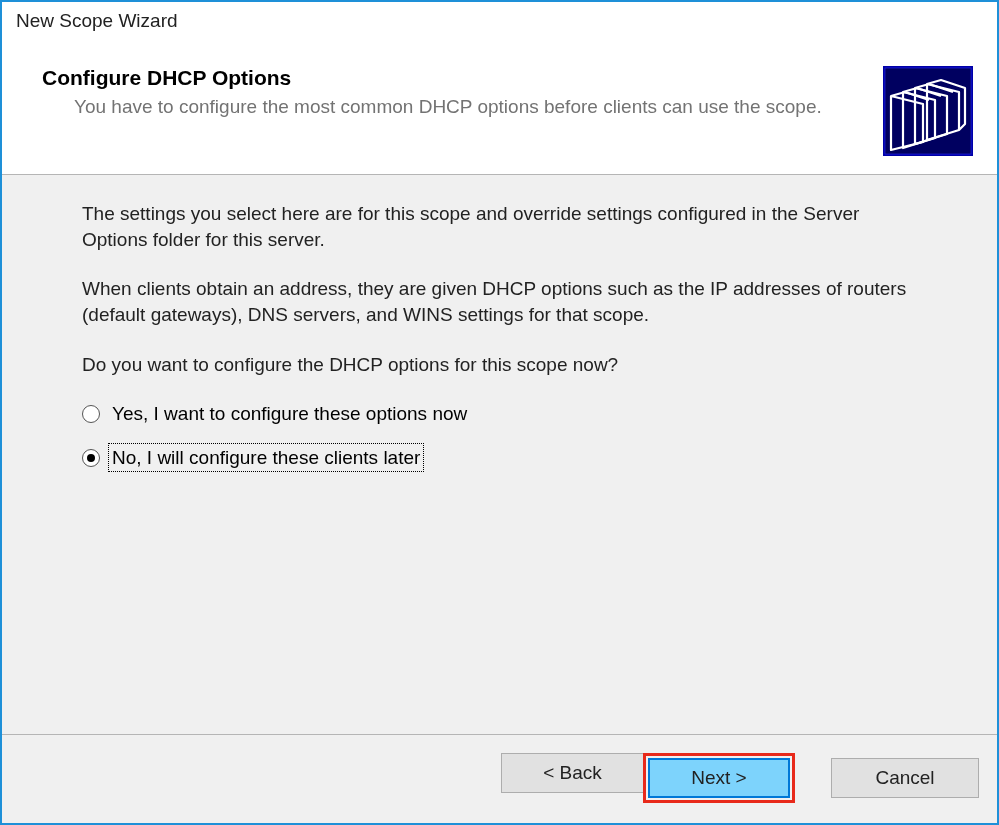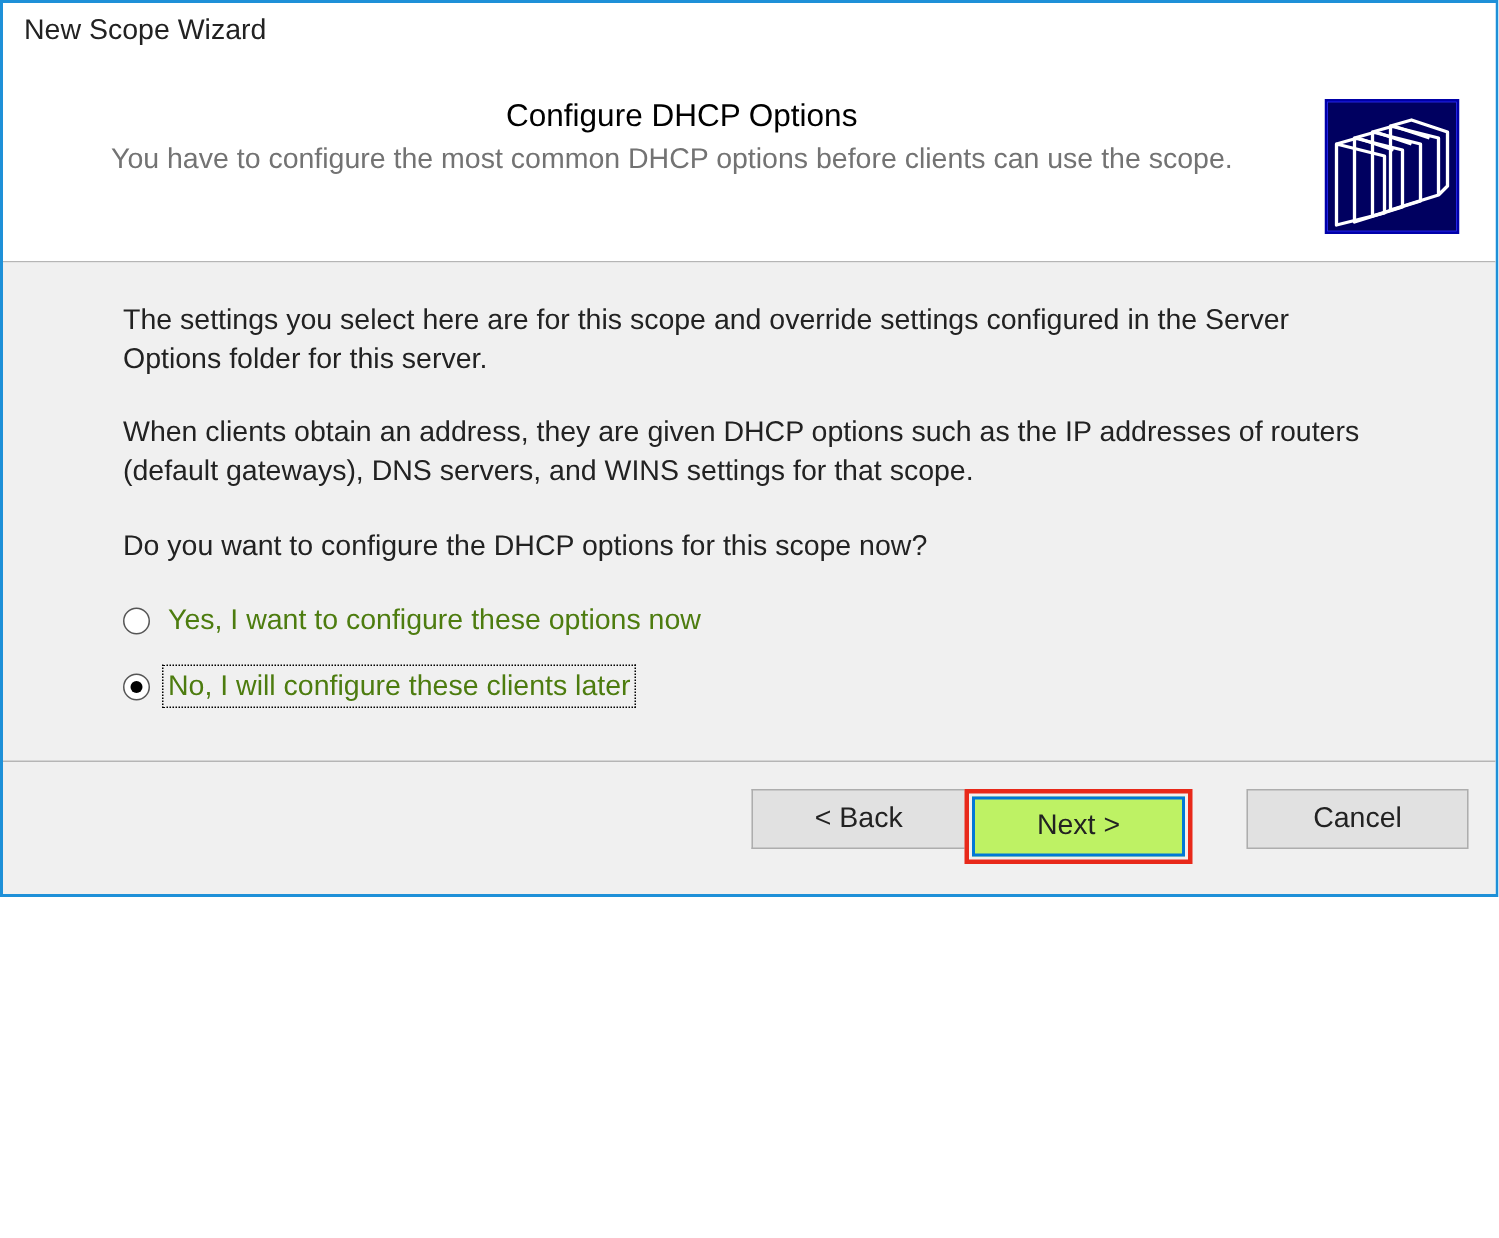"New Scope Wizard" .window { height: 598px -> 825px }
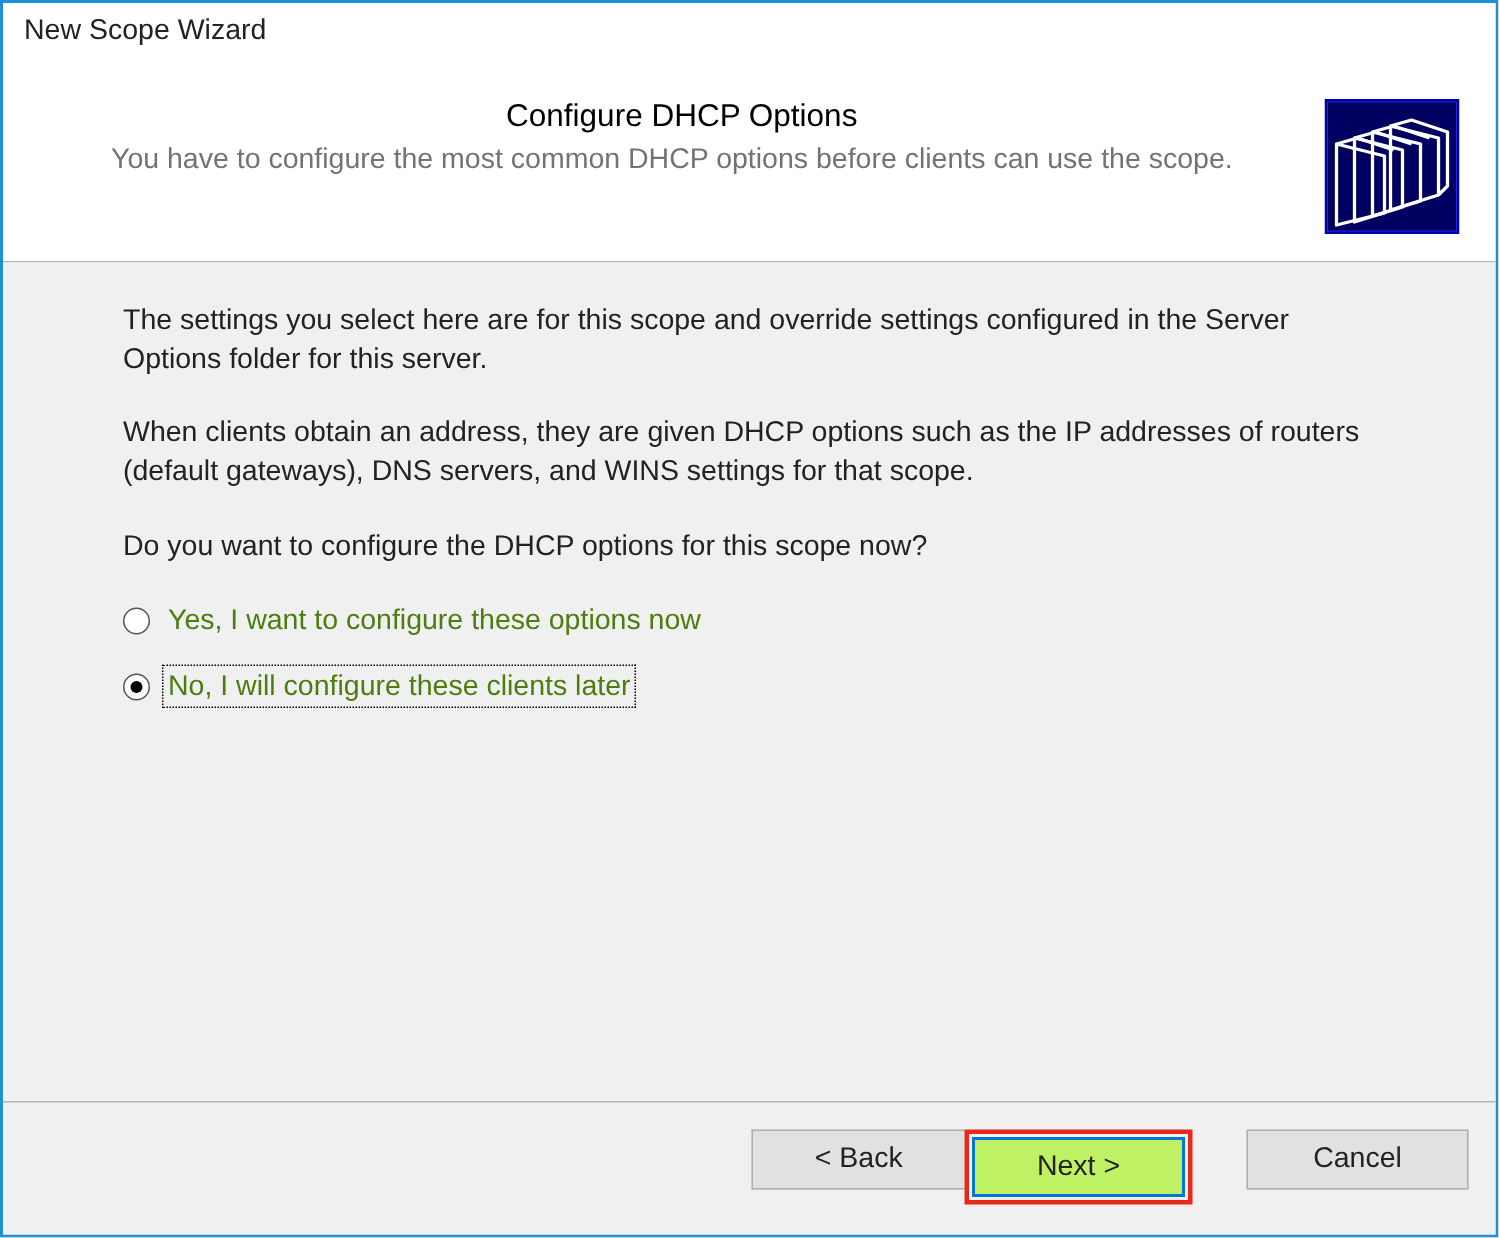"Configure DHCP Options" .header-title { font-weight: normal -> bold; text-align: center -> none }
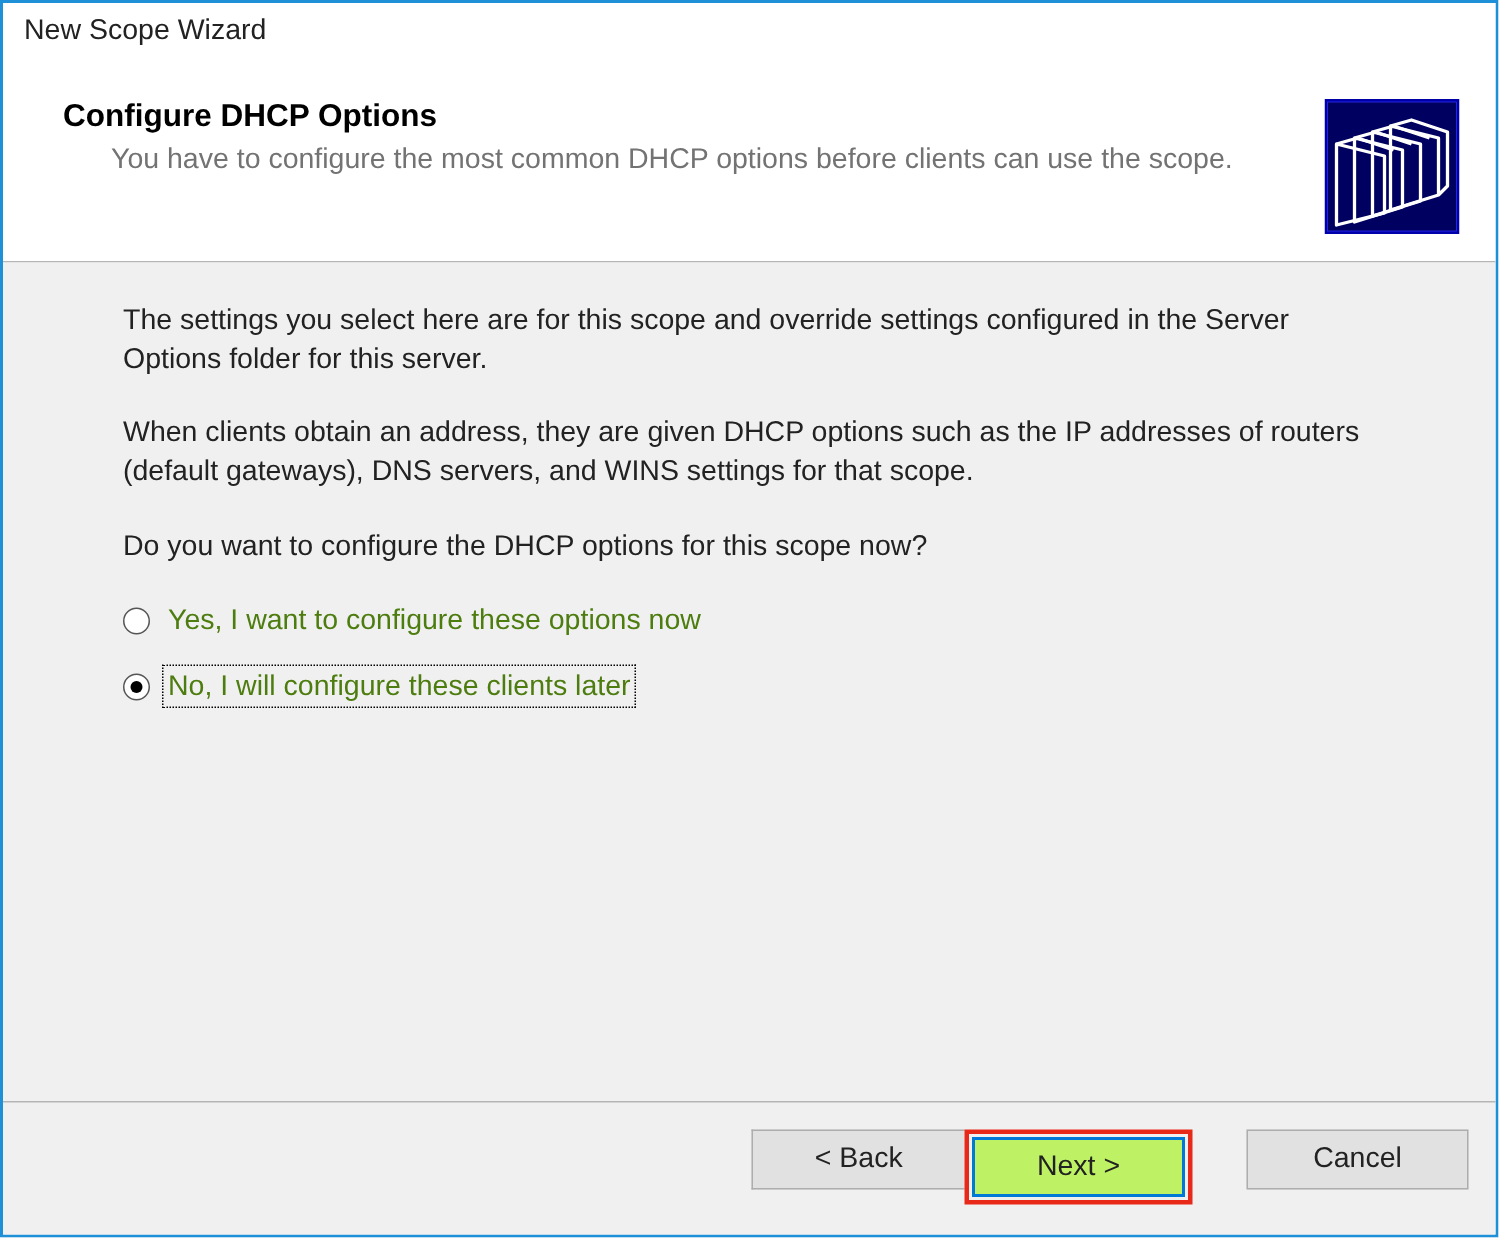"Yes, I want to configure" .radio-label { color: #4d7c0f -> #000000 }
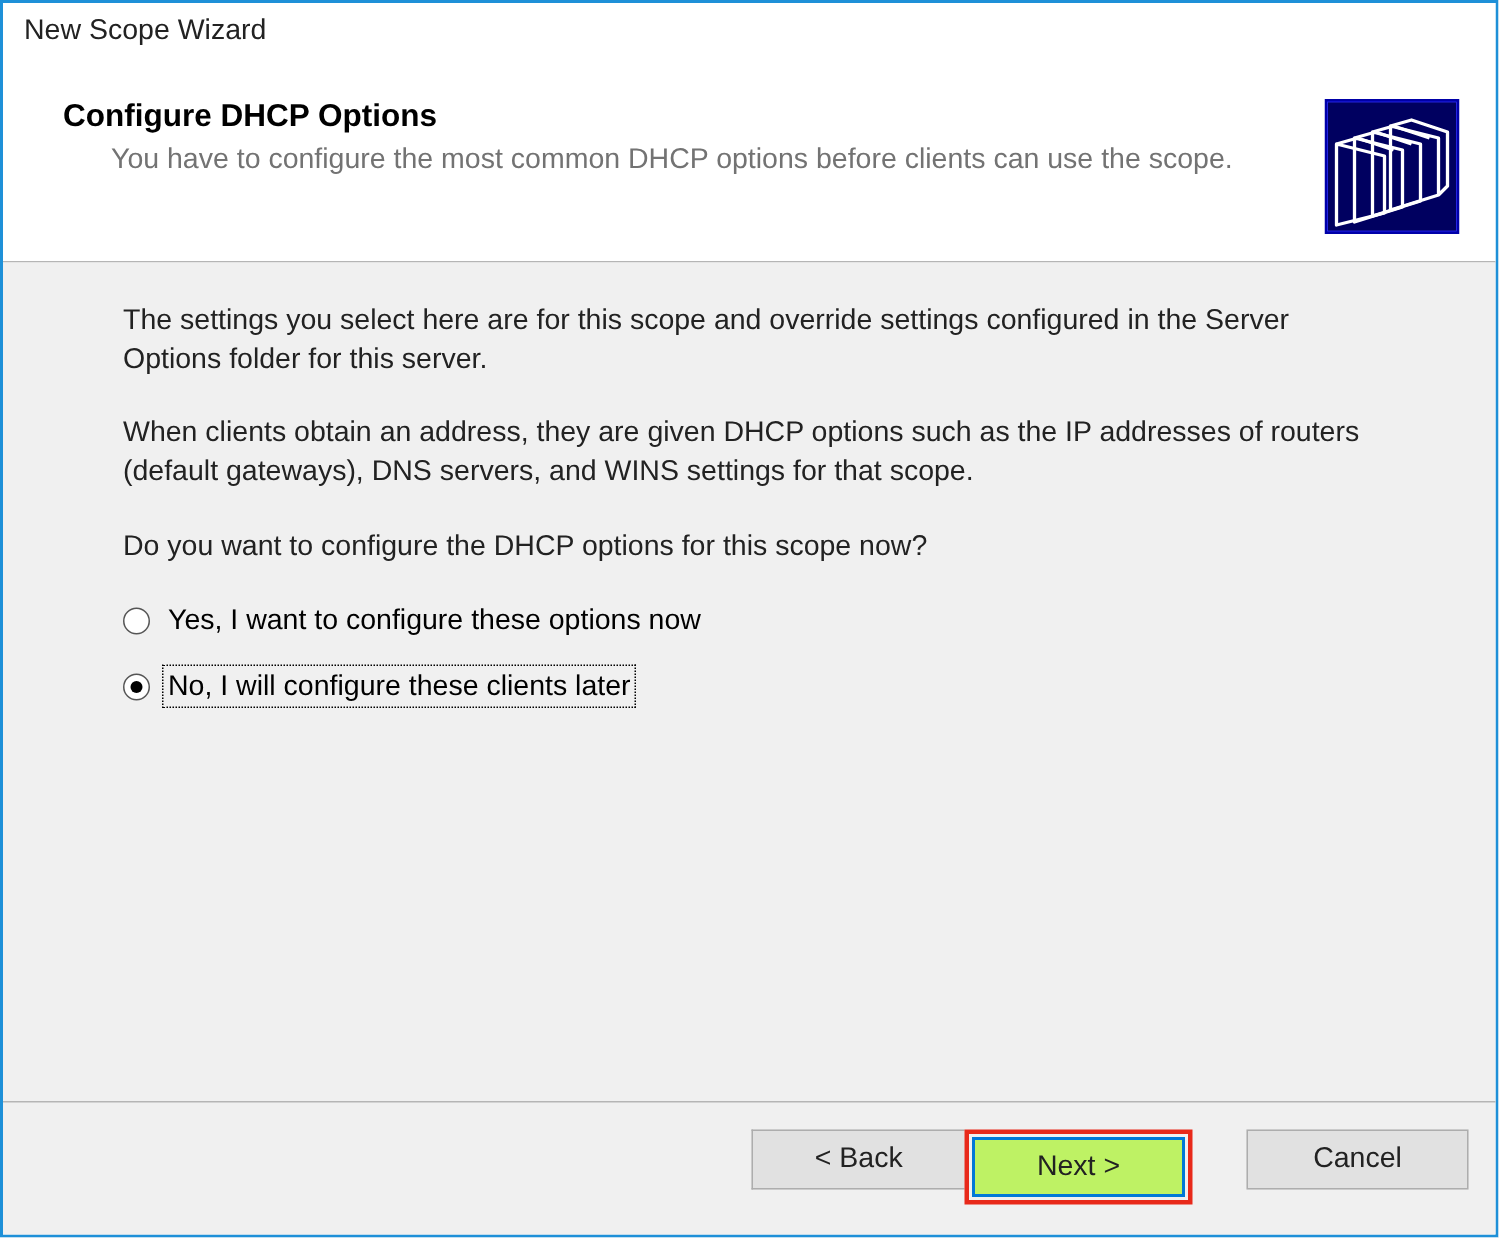"< Back" .footer { align-items: none -> center }
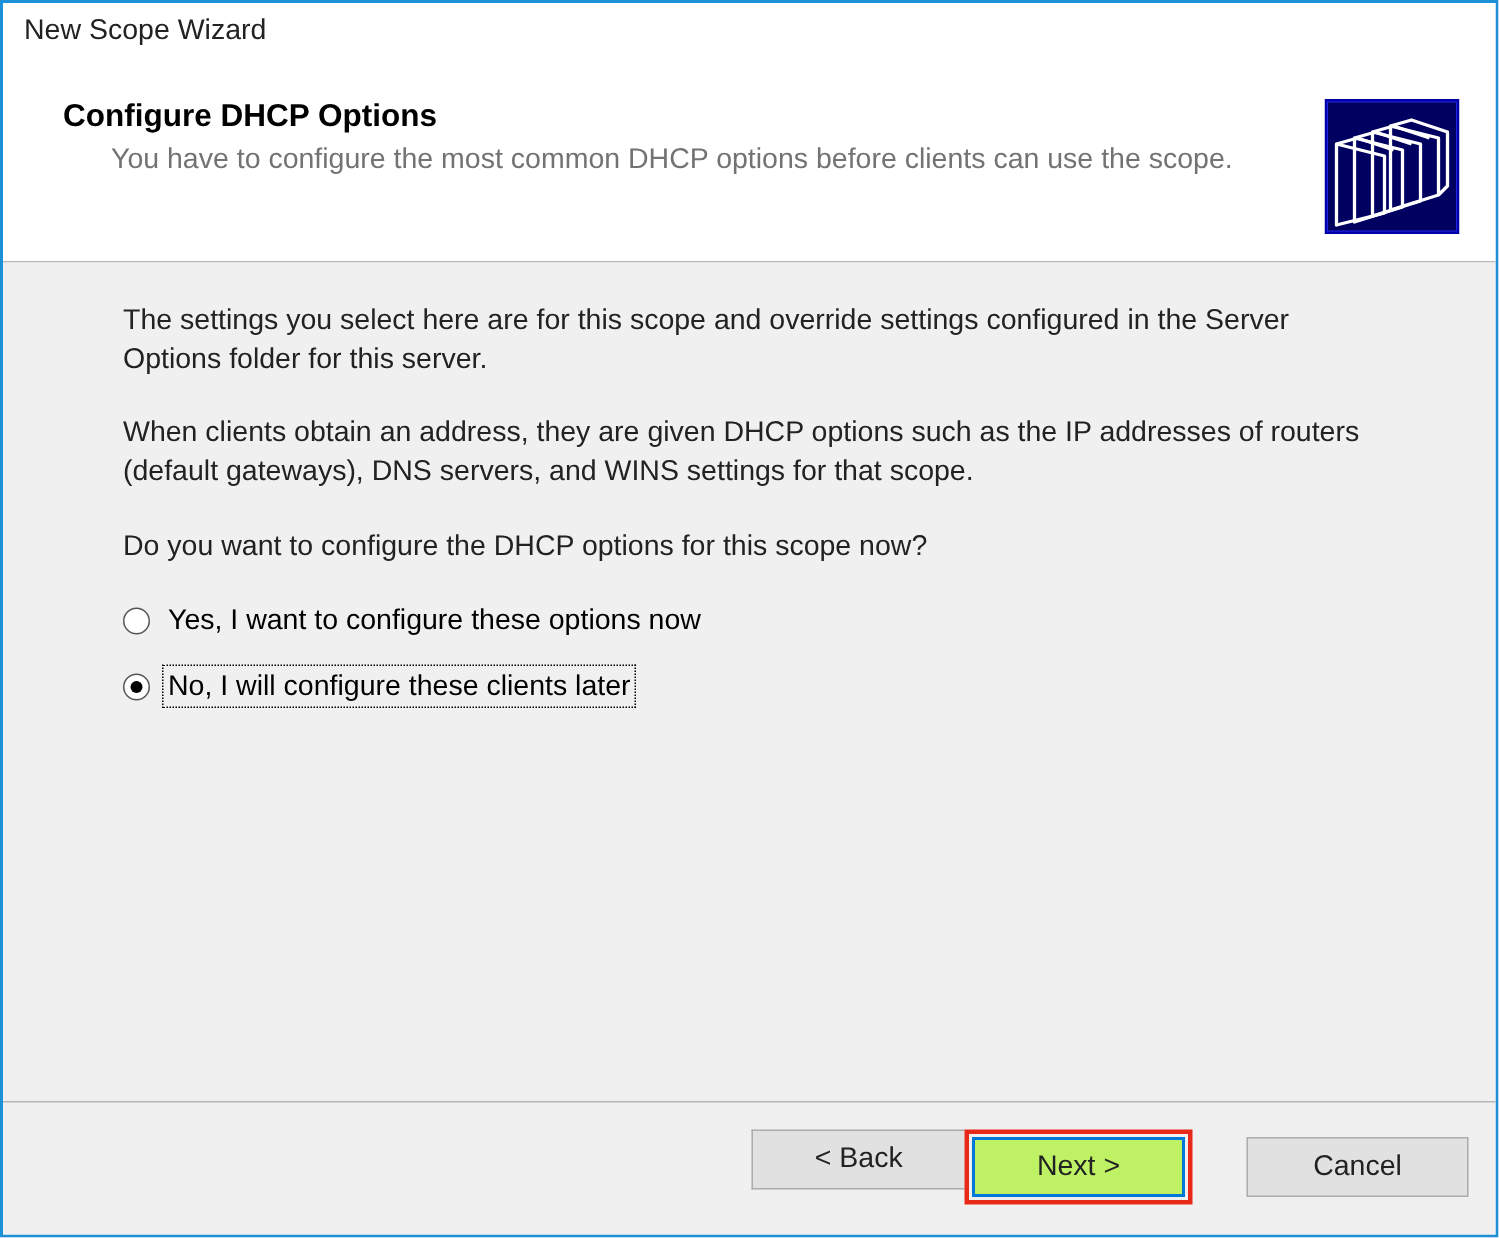"Next >" .btn-next { background: #bef264 -> #7dd3fc }
